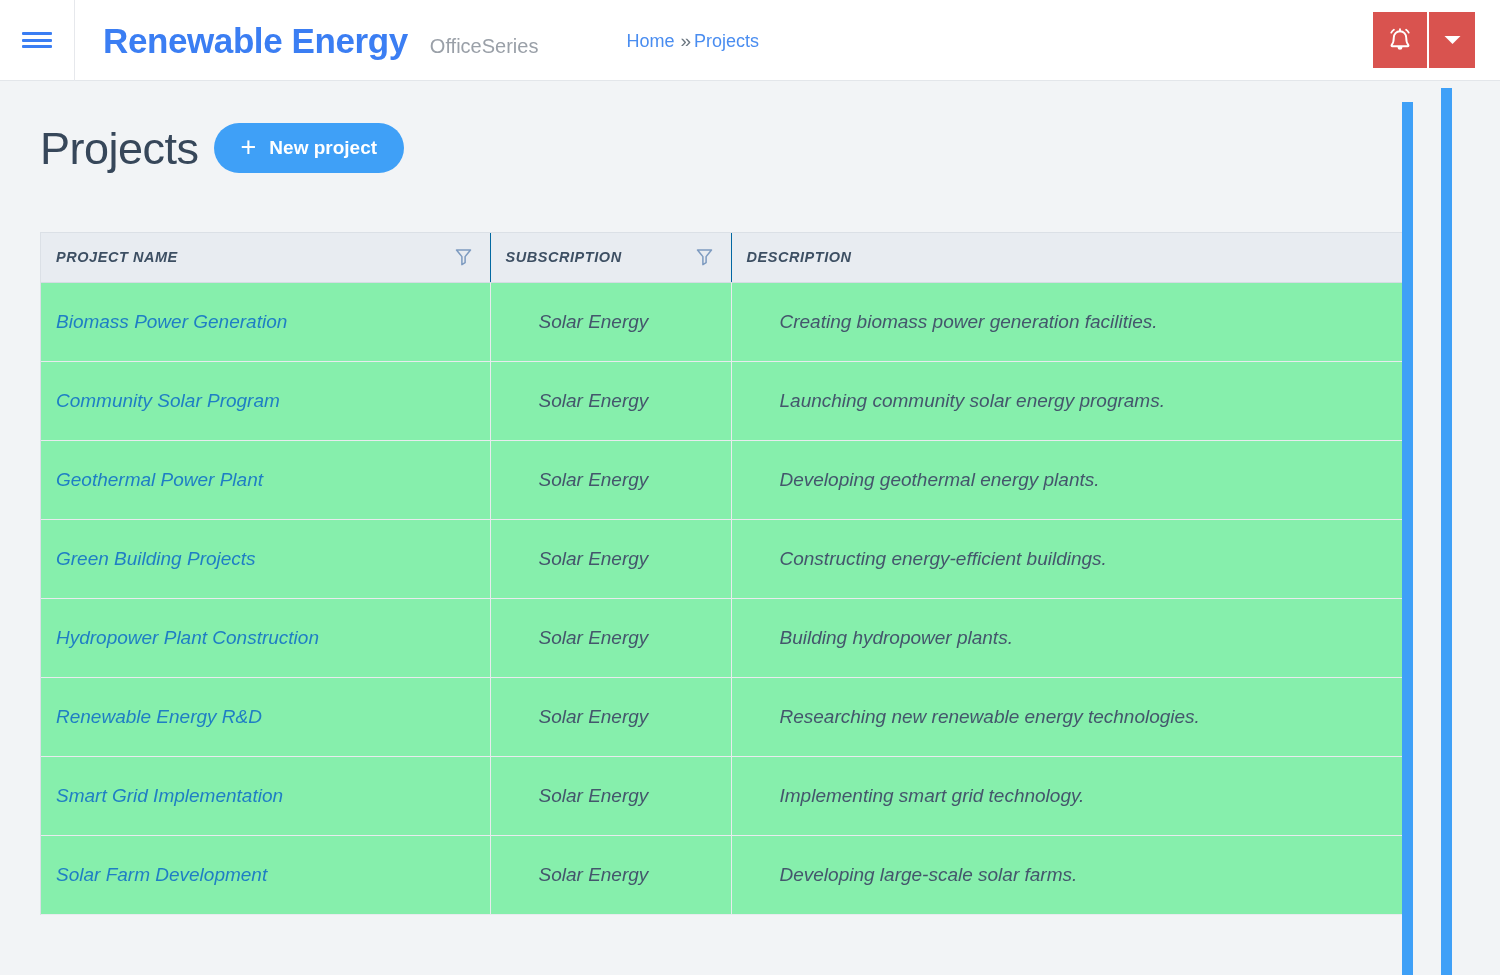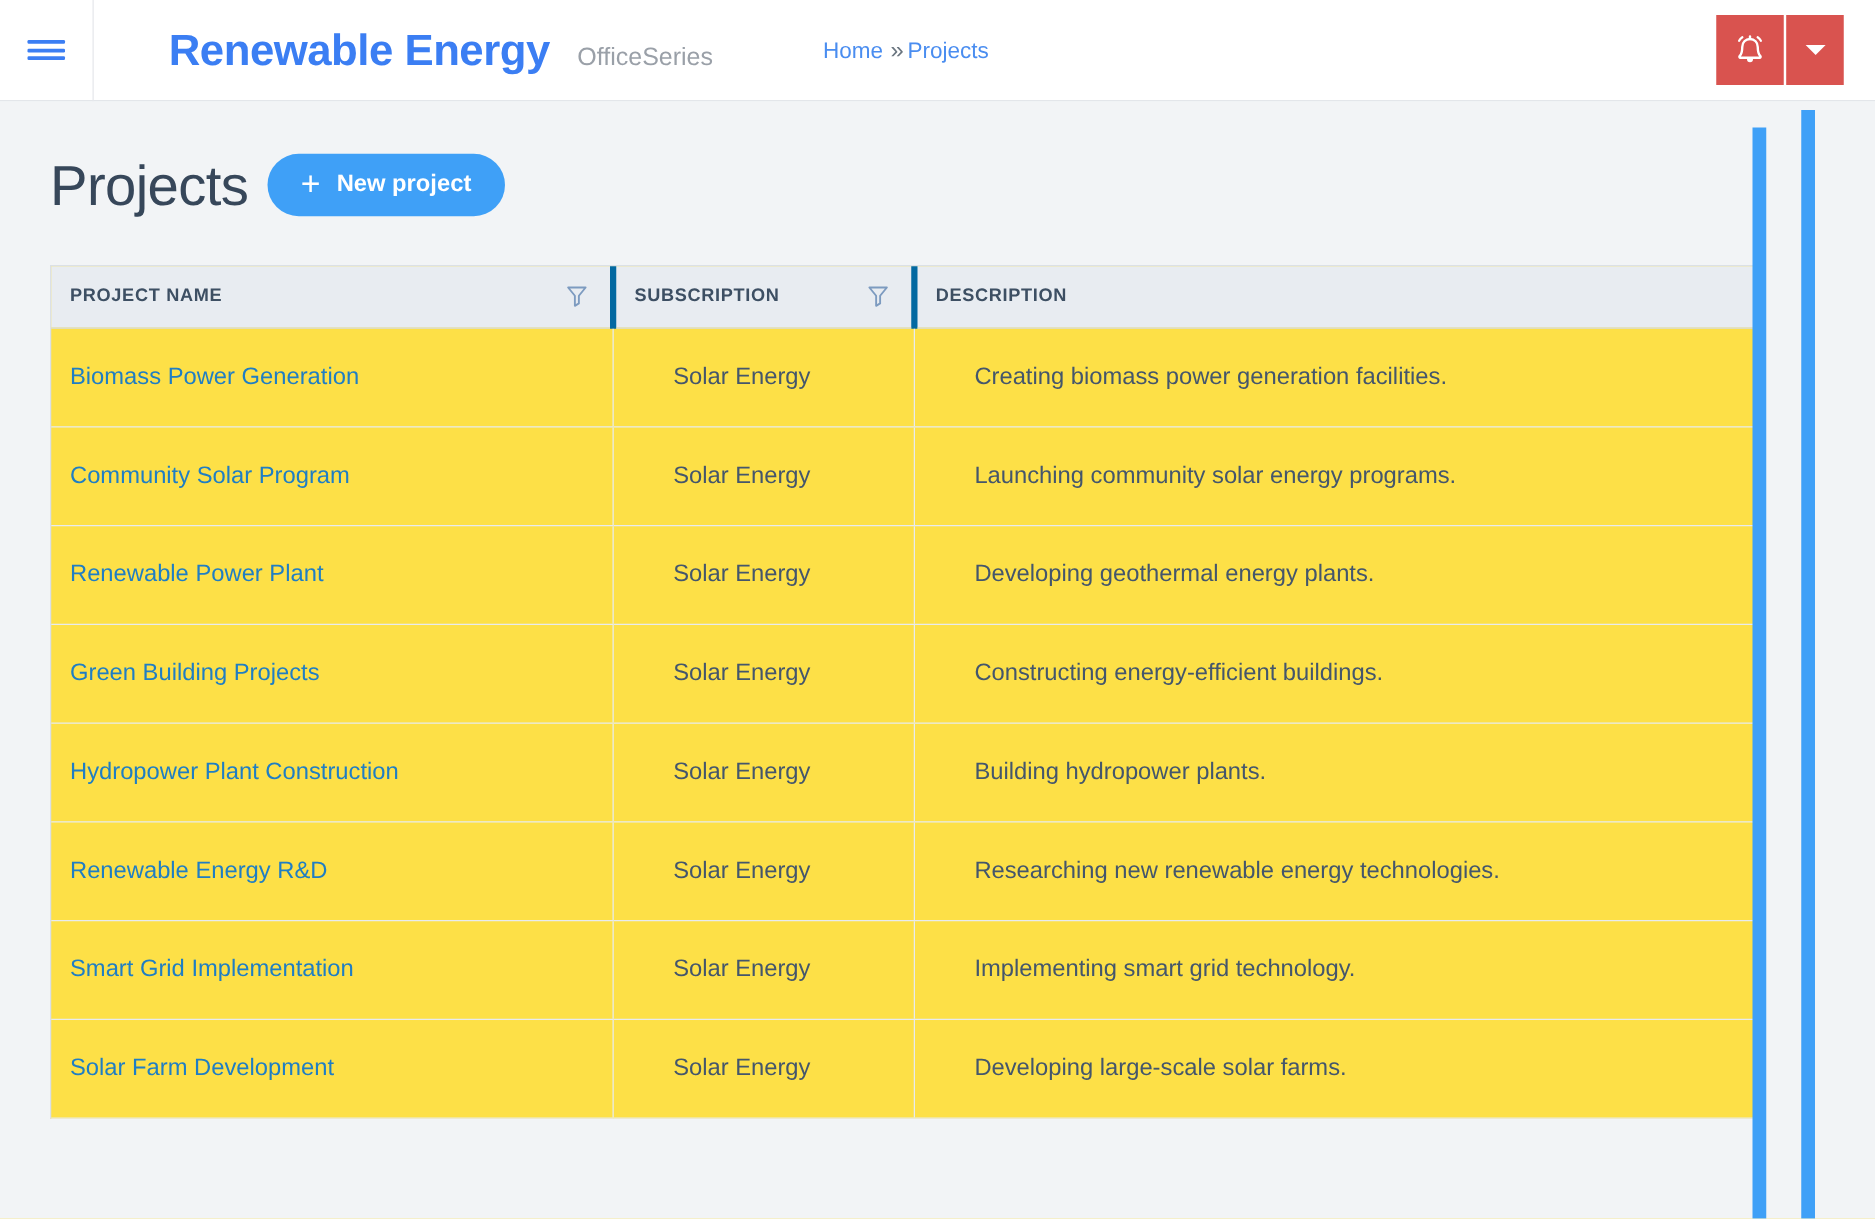"Renewable Energy" #brand-title { margin-left: 32px -> none }
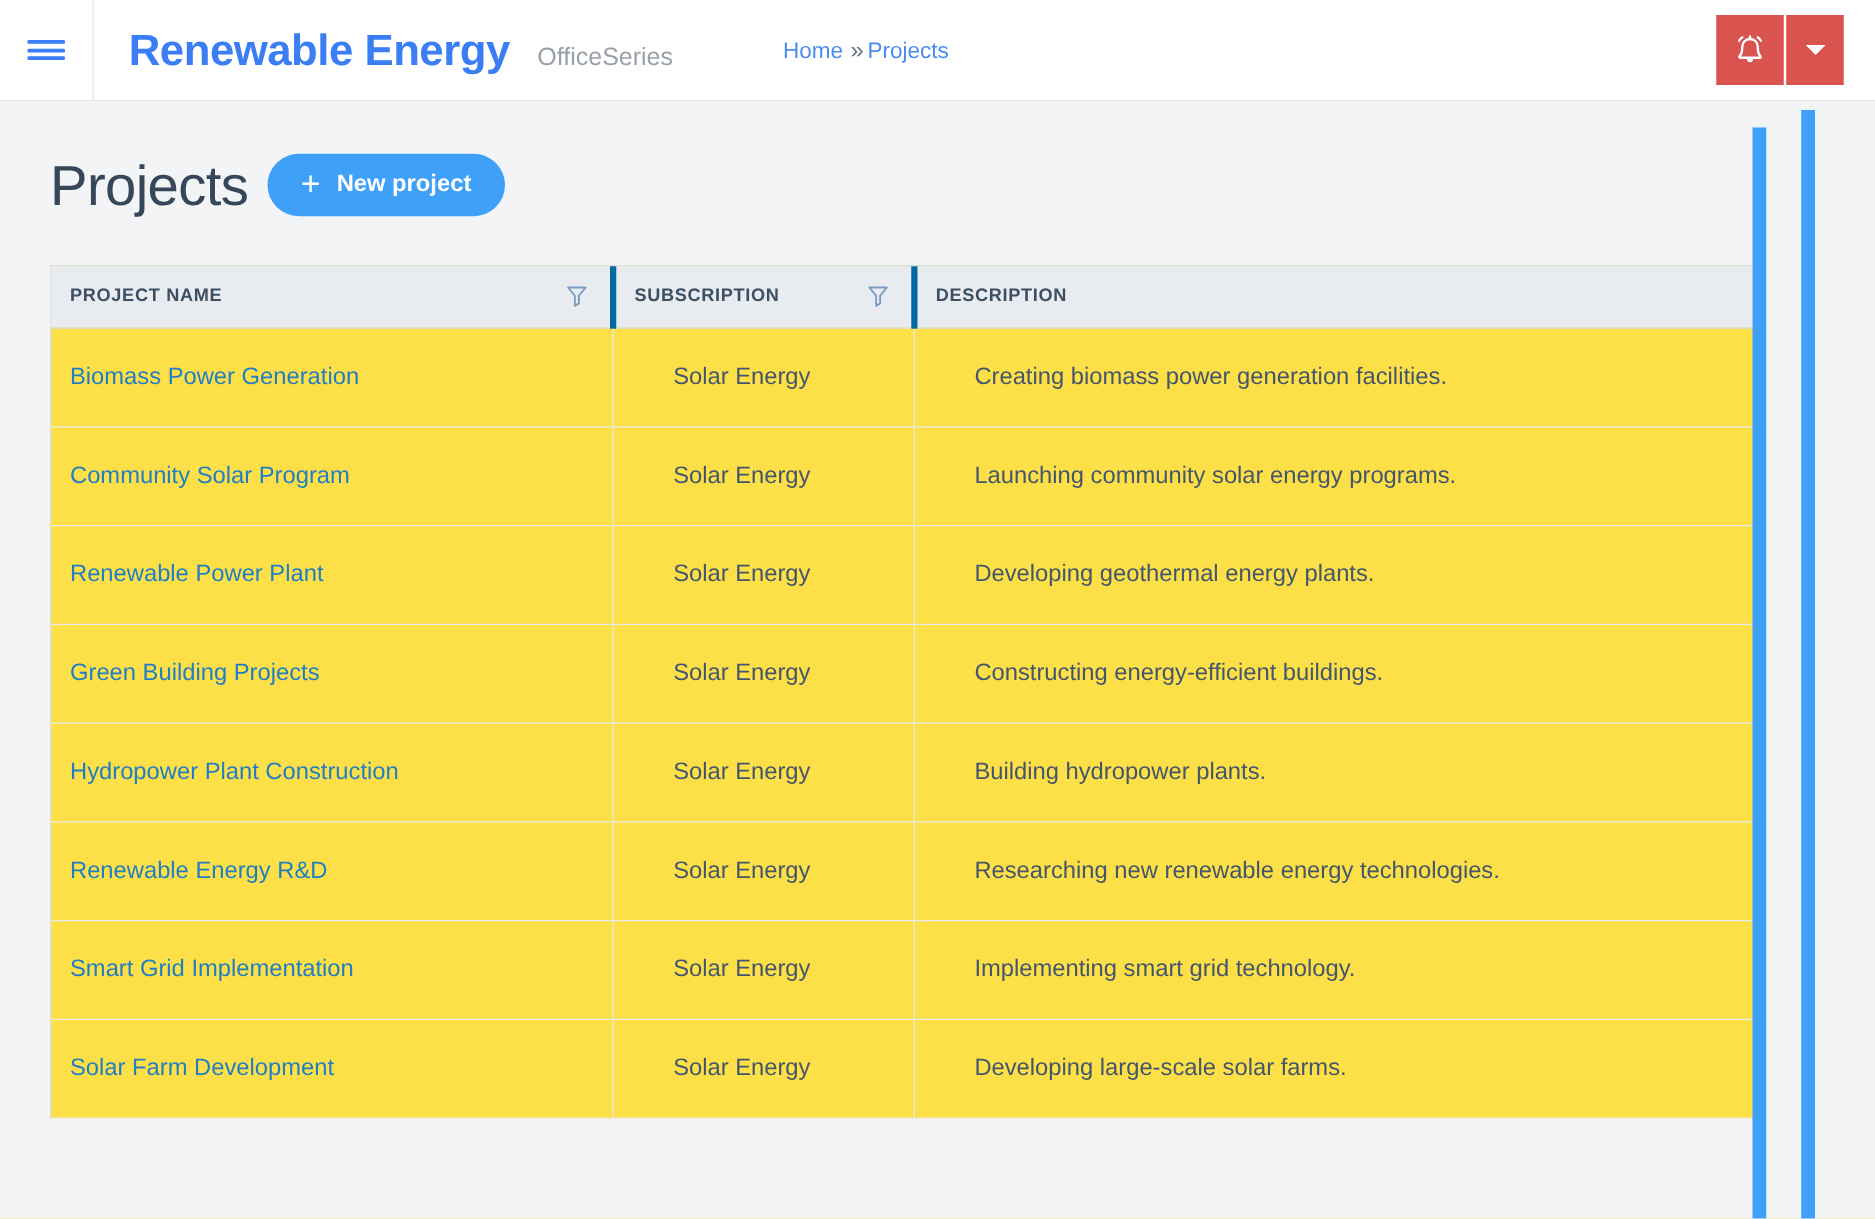"PROJECT NAME" #table-wrap { background: #fde047 -> #86efac; font-style: none -> italic; margin: 39px 0 0 40px -> 59px 0 0 40px }
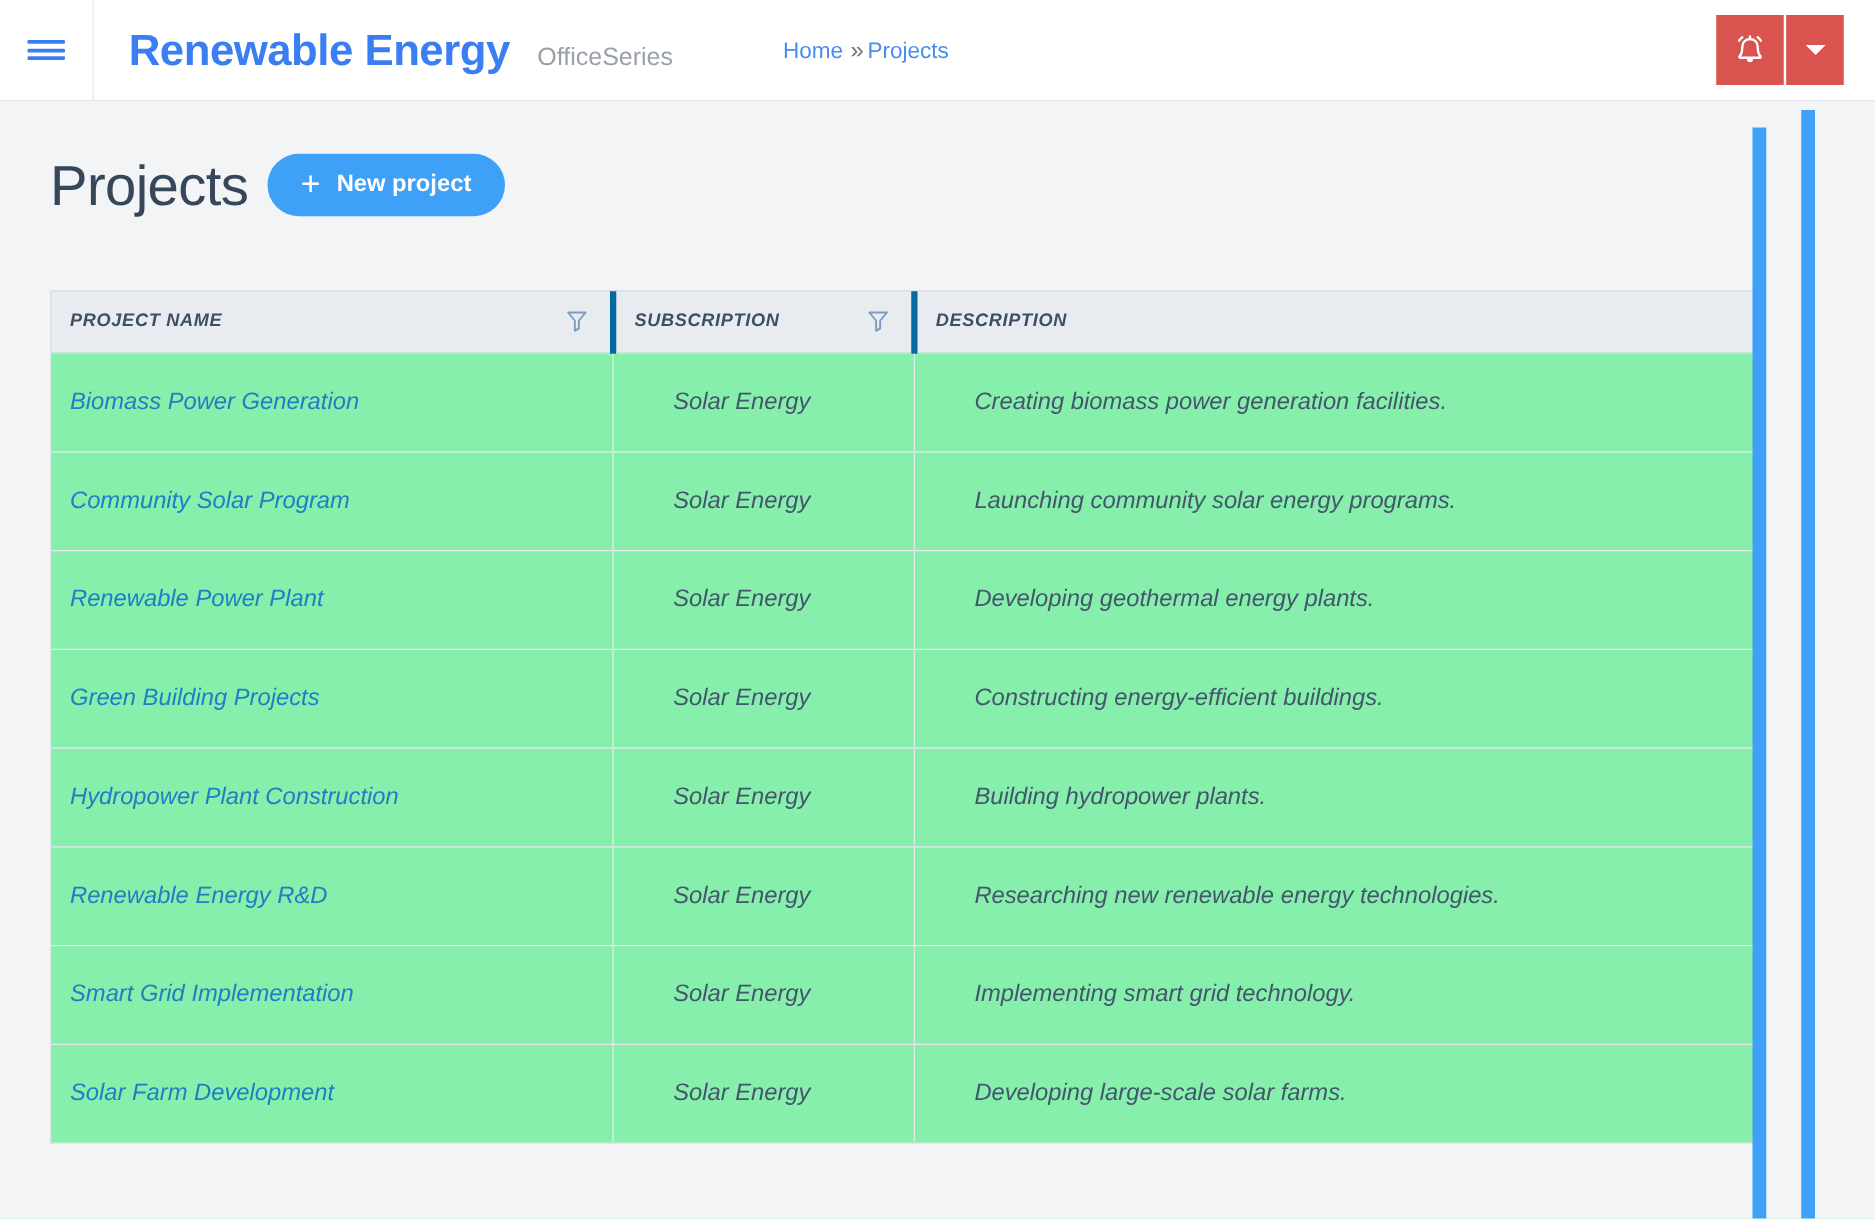"SUBSCRIPTION" thead th.divider { border-left: 5px solid #0369a1 -> 1px solid #0369a1 }
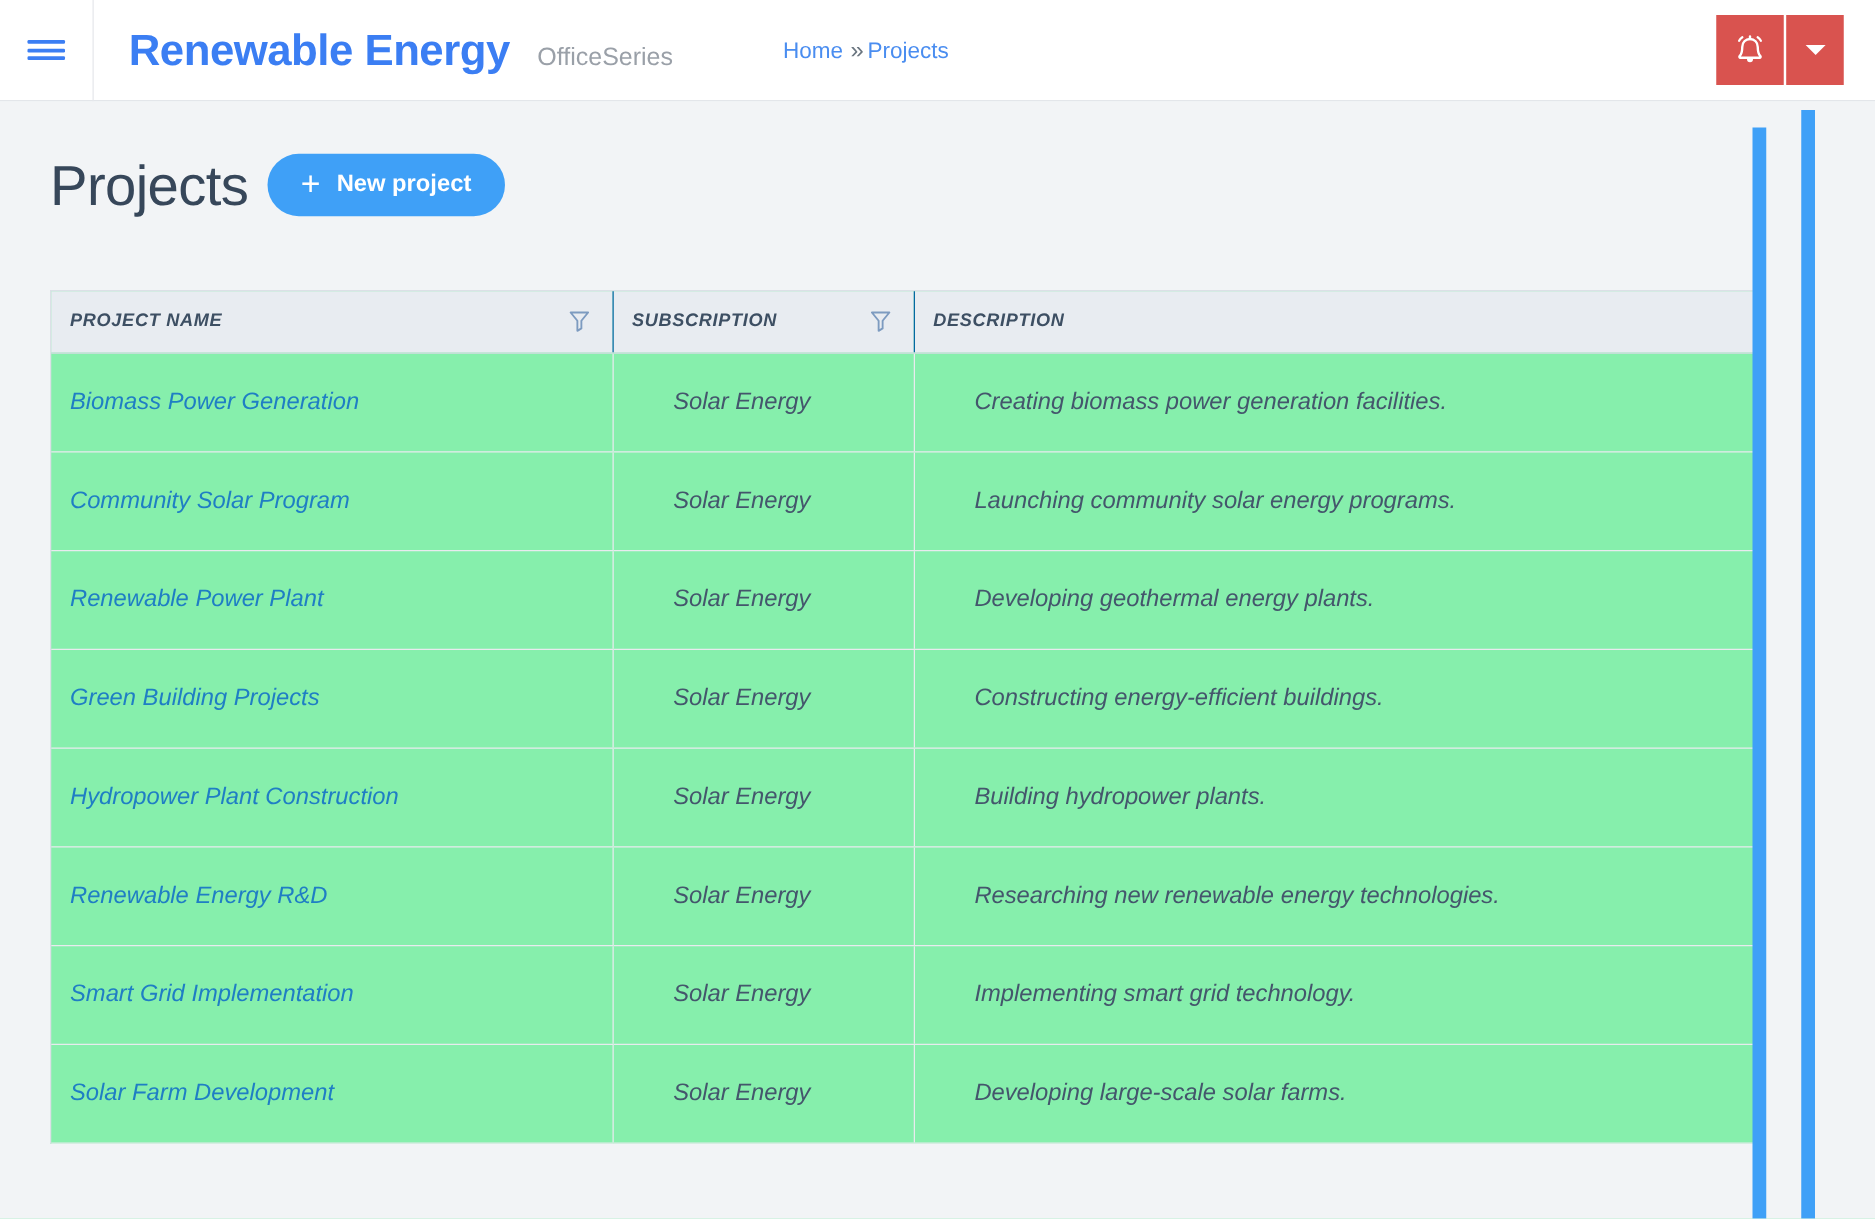"Renewable Power Plant" a.proj { text: Renewable -> Geothermal }
